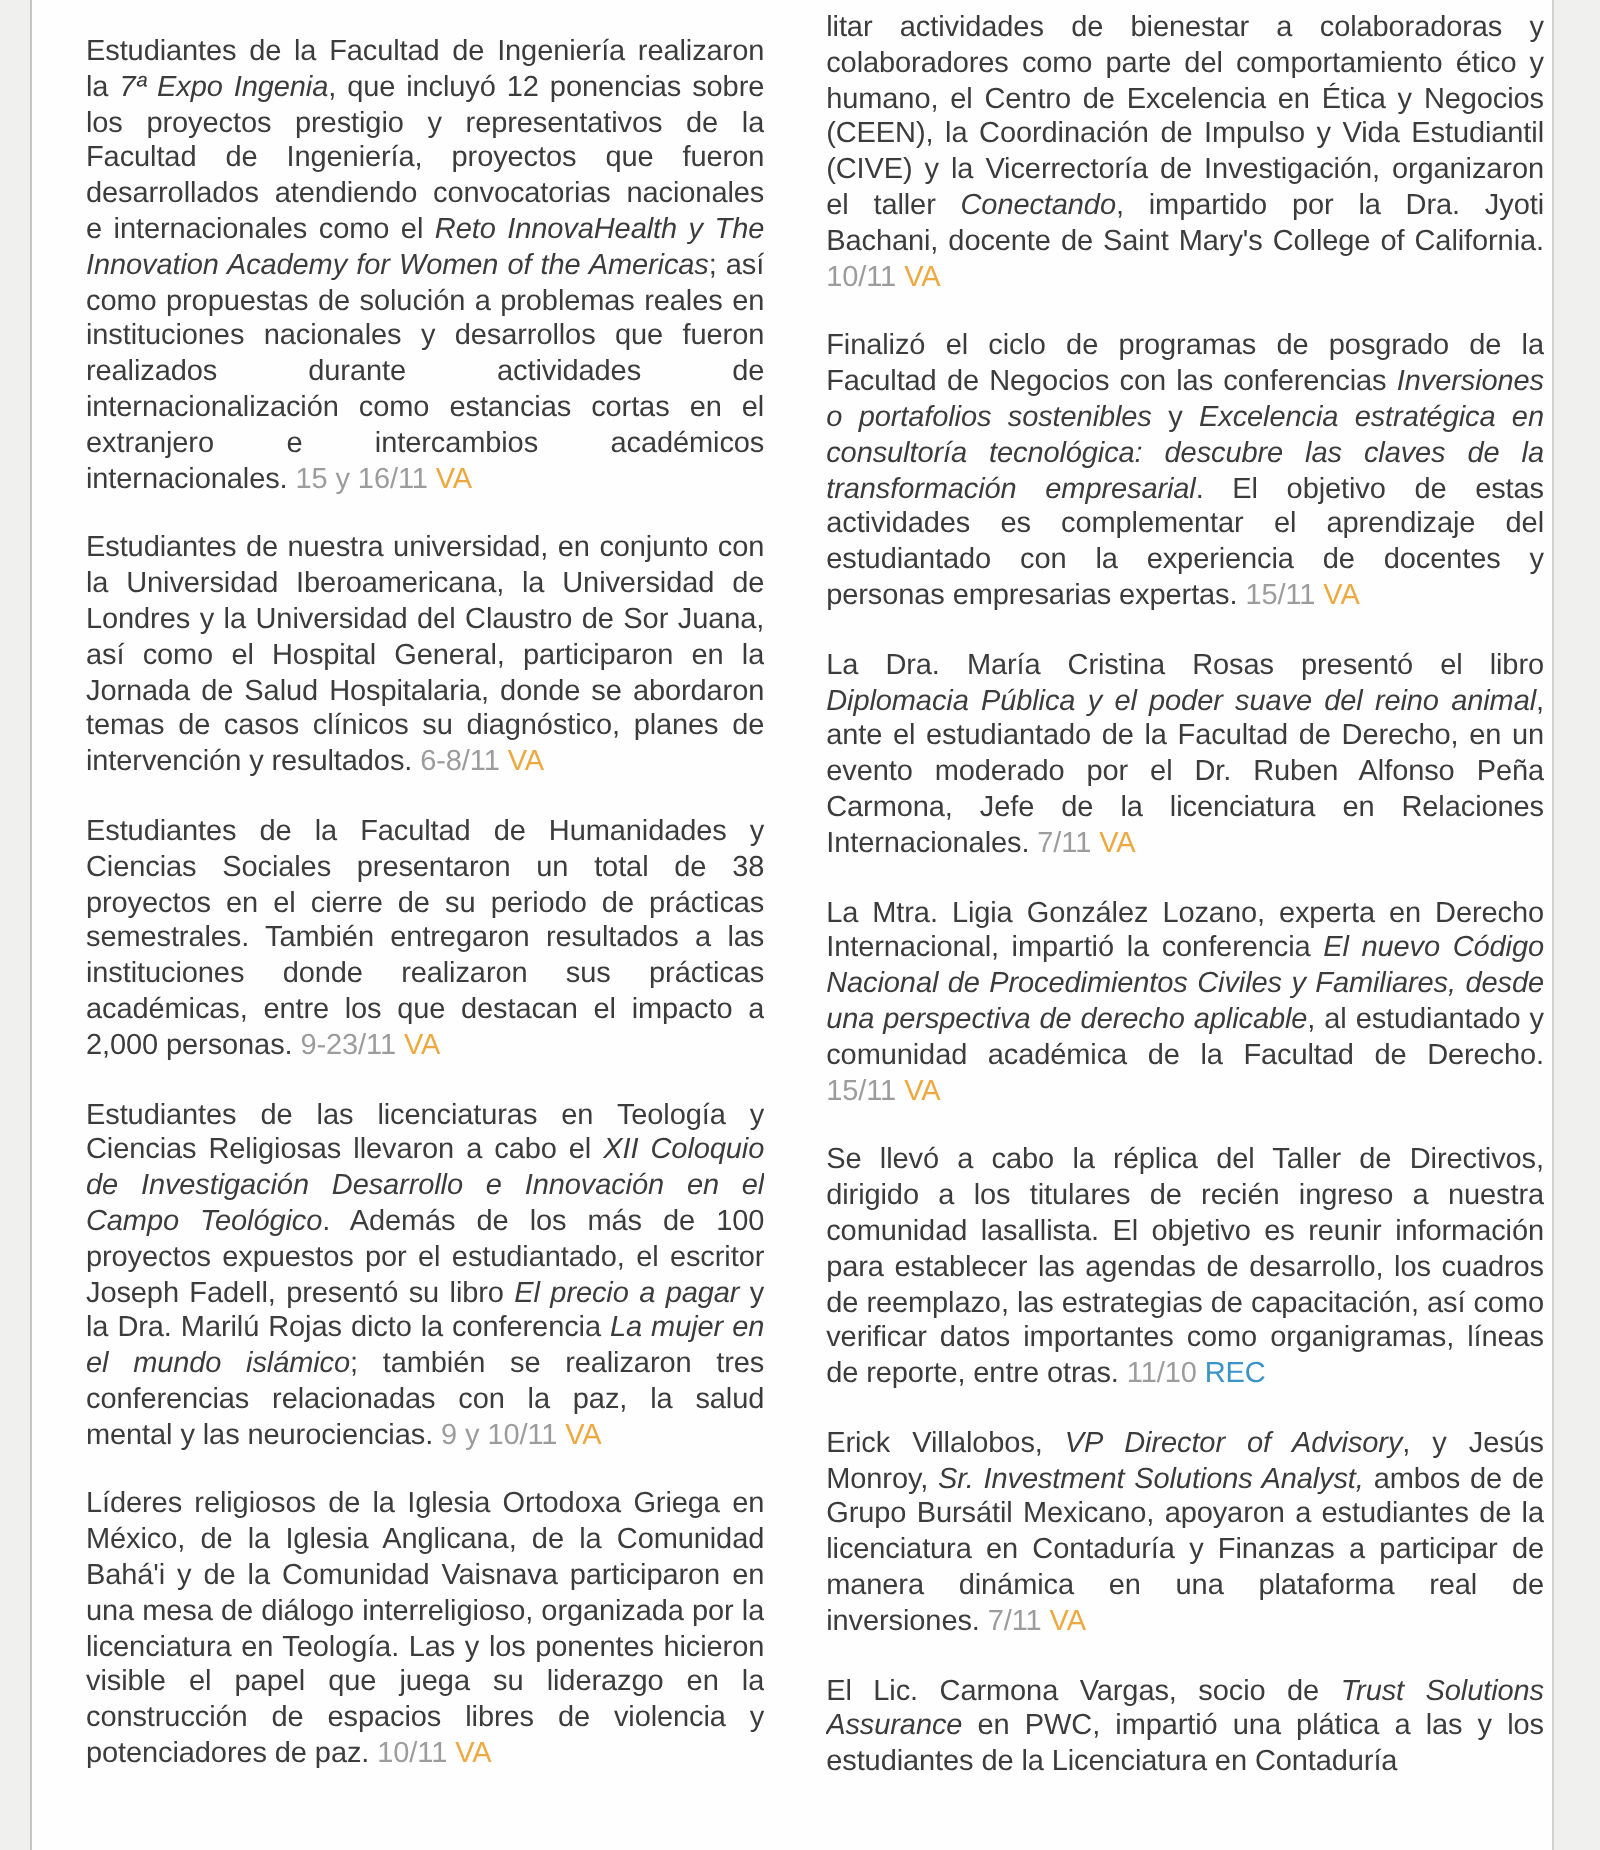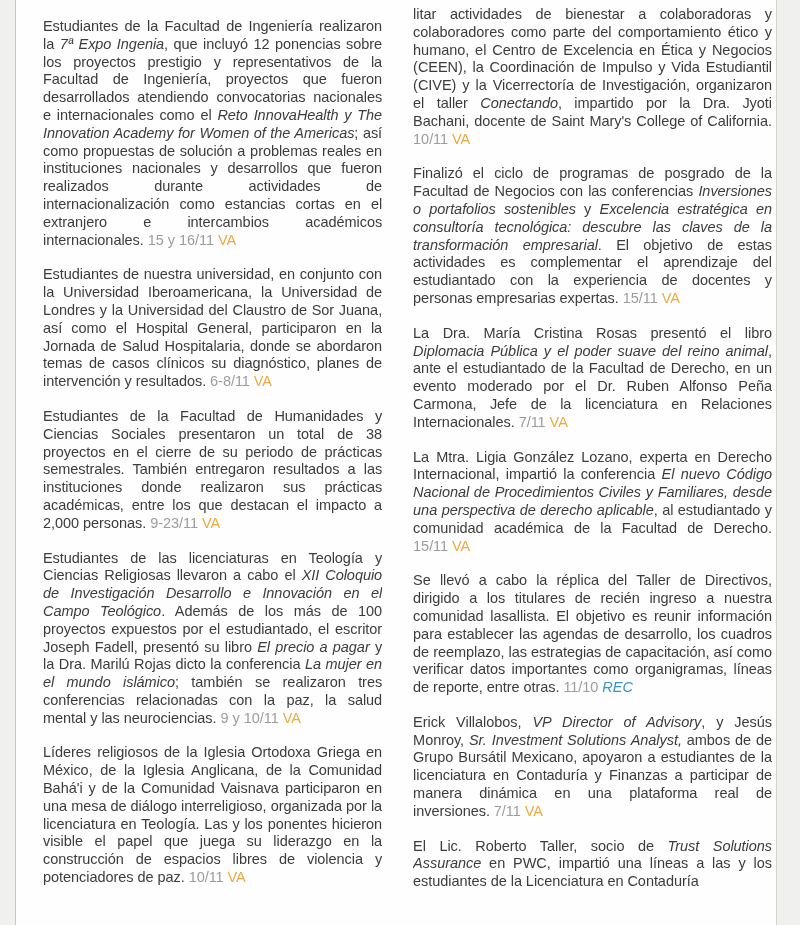"REC" .rrec { font-style: italic -> none }
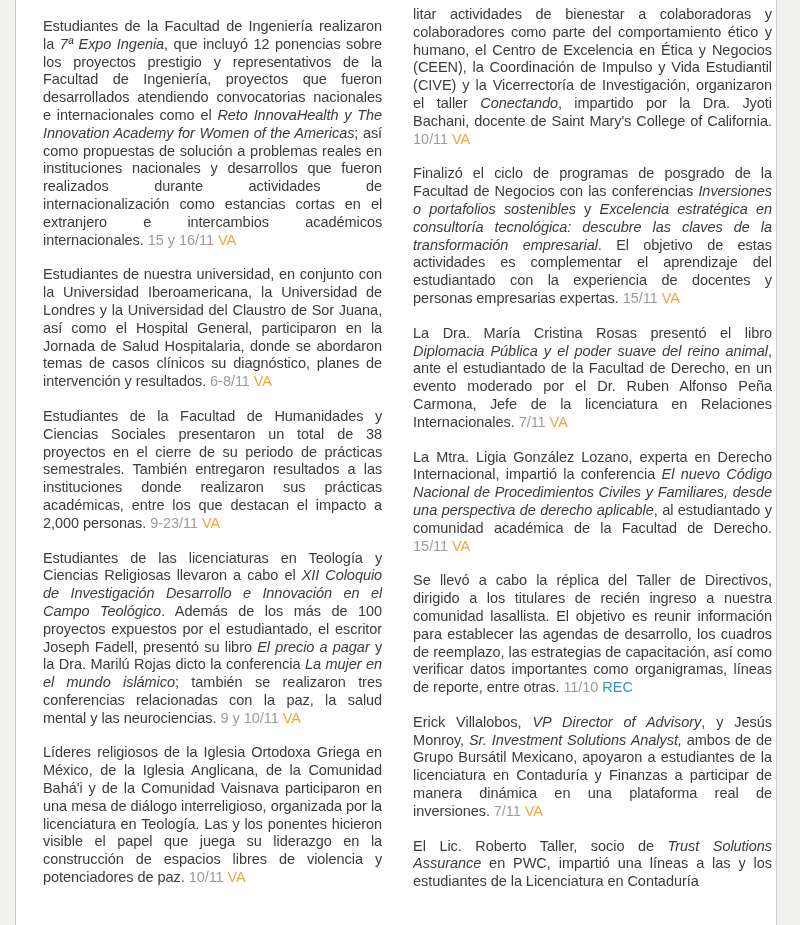"El Lic. Roberto Taller, socio" span.rn { text: Roberto Taller -> Carmona Vargas }
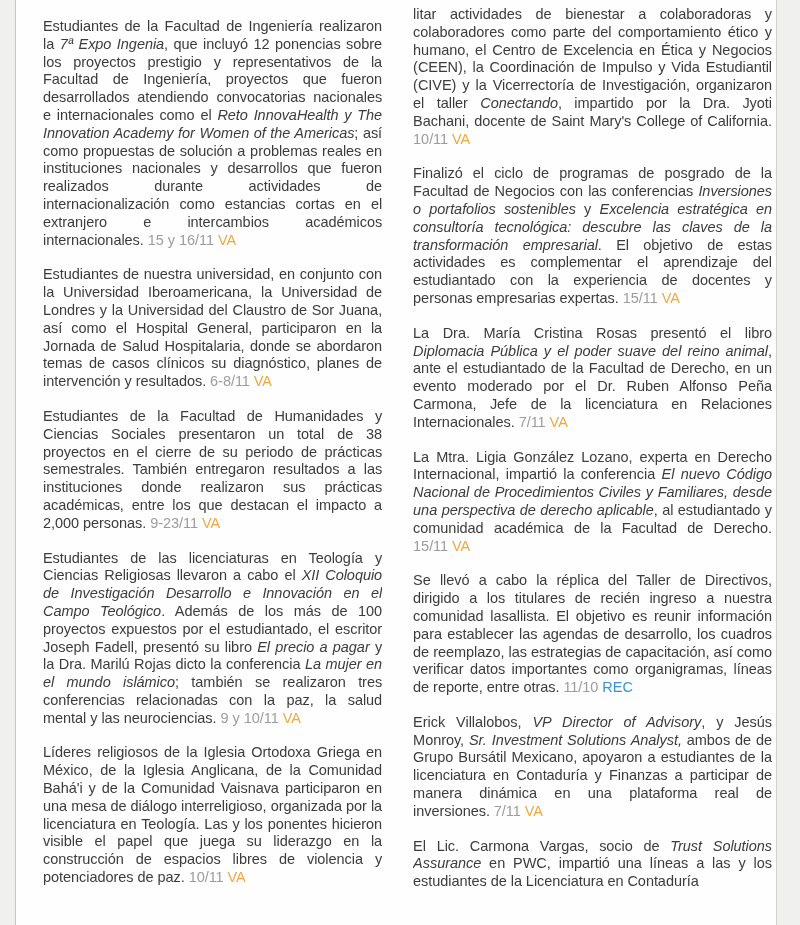"en PWC, impartió una líneas" span.rn { text: líneas -> plática }
